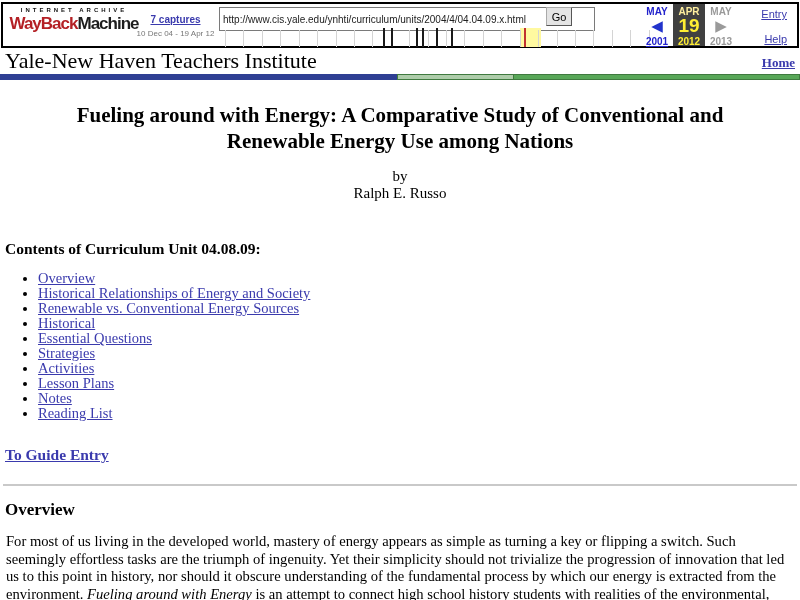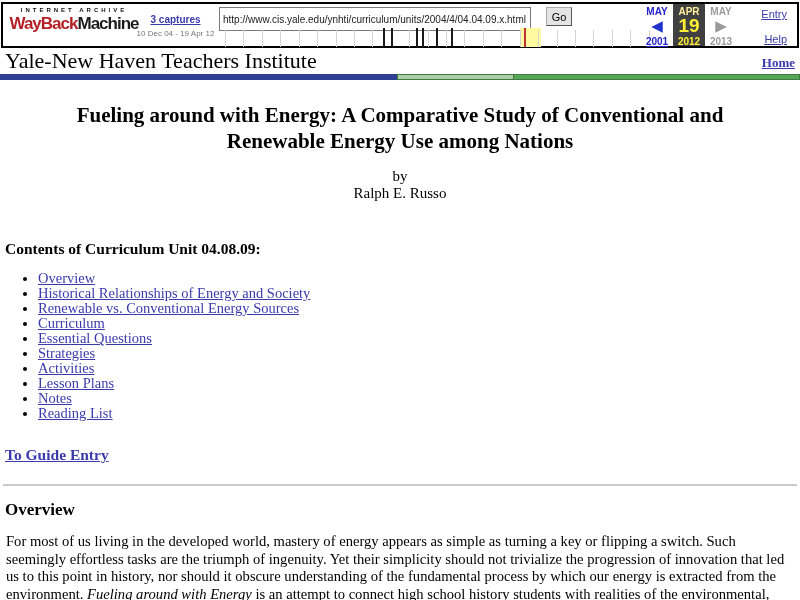"3 captures" a { text: 3 -> 7 }
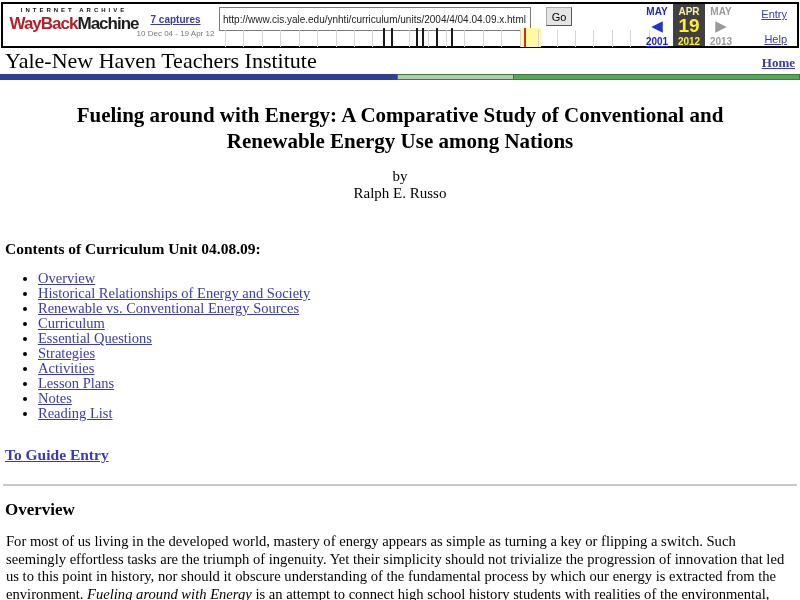"http://www.cis.yale.edu/ynhti/curriculum" .wb-url { width: 312px -> 376px }
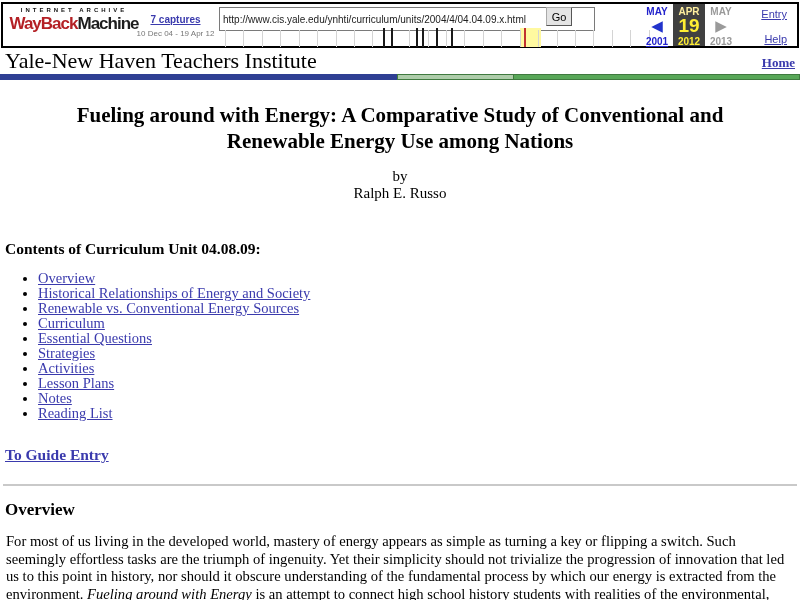"Curriculum" a { text: Curriculum -> Historical }
